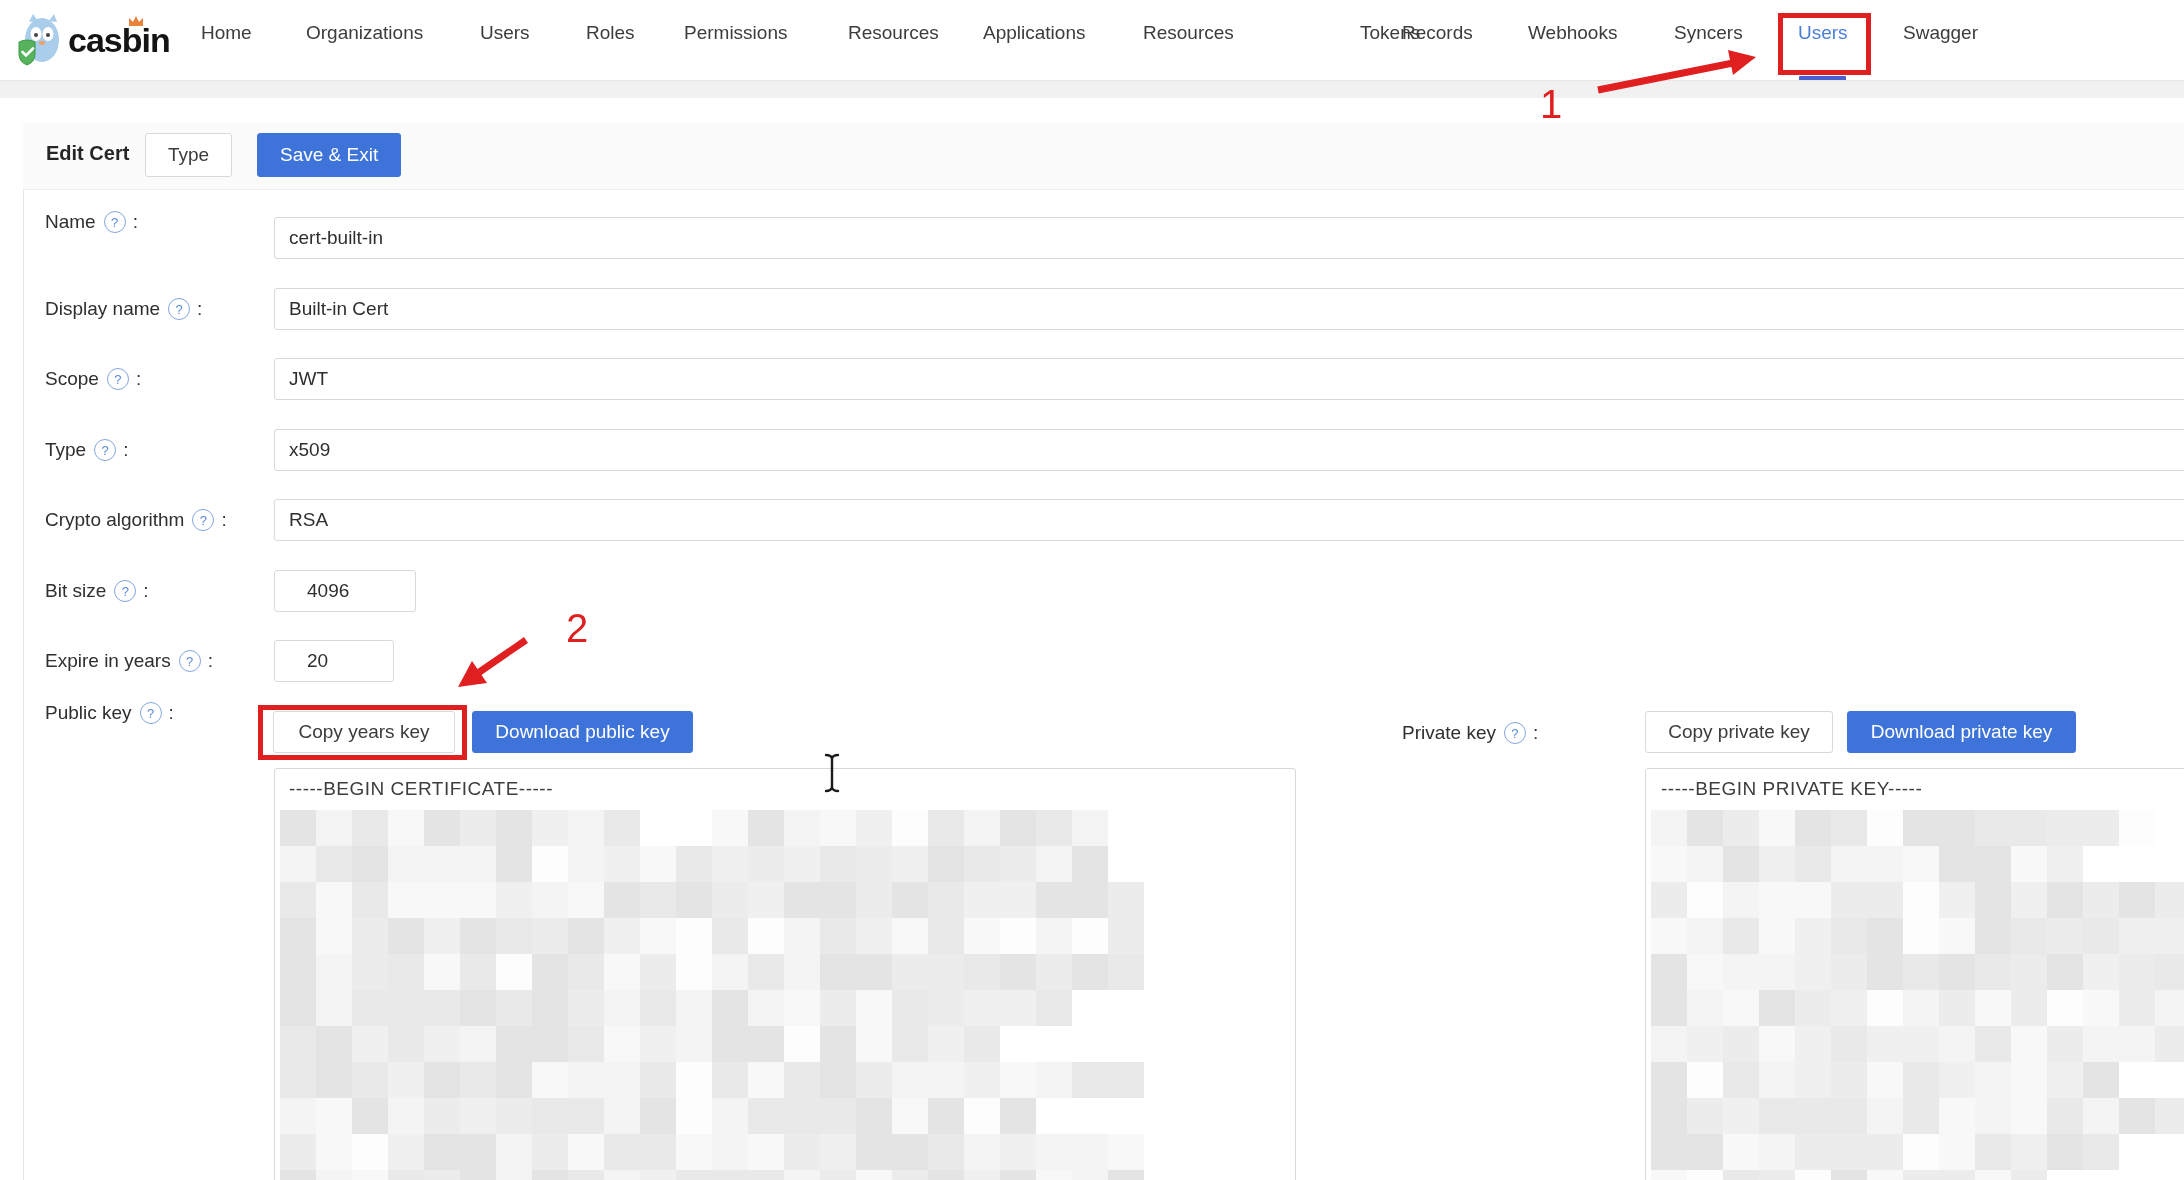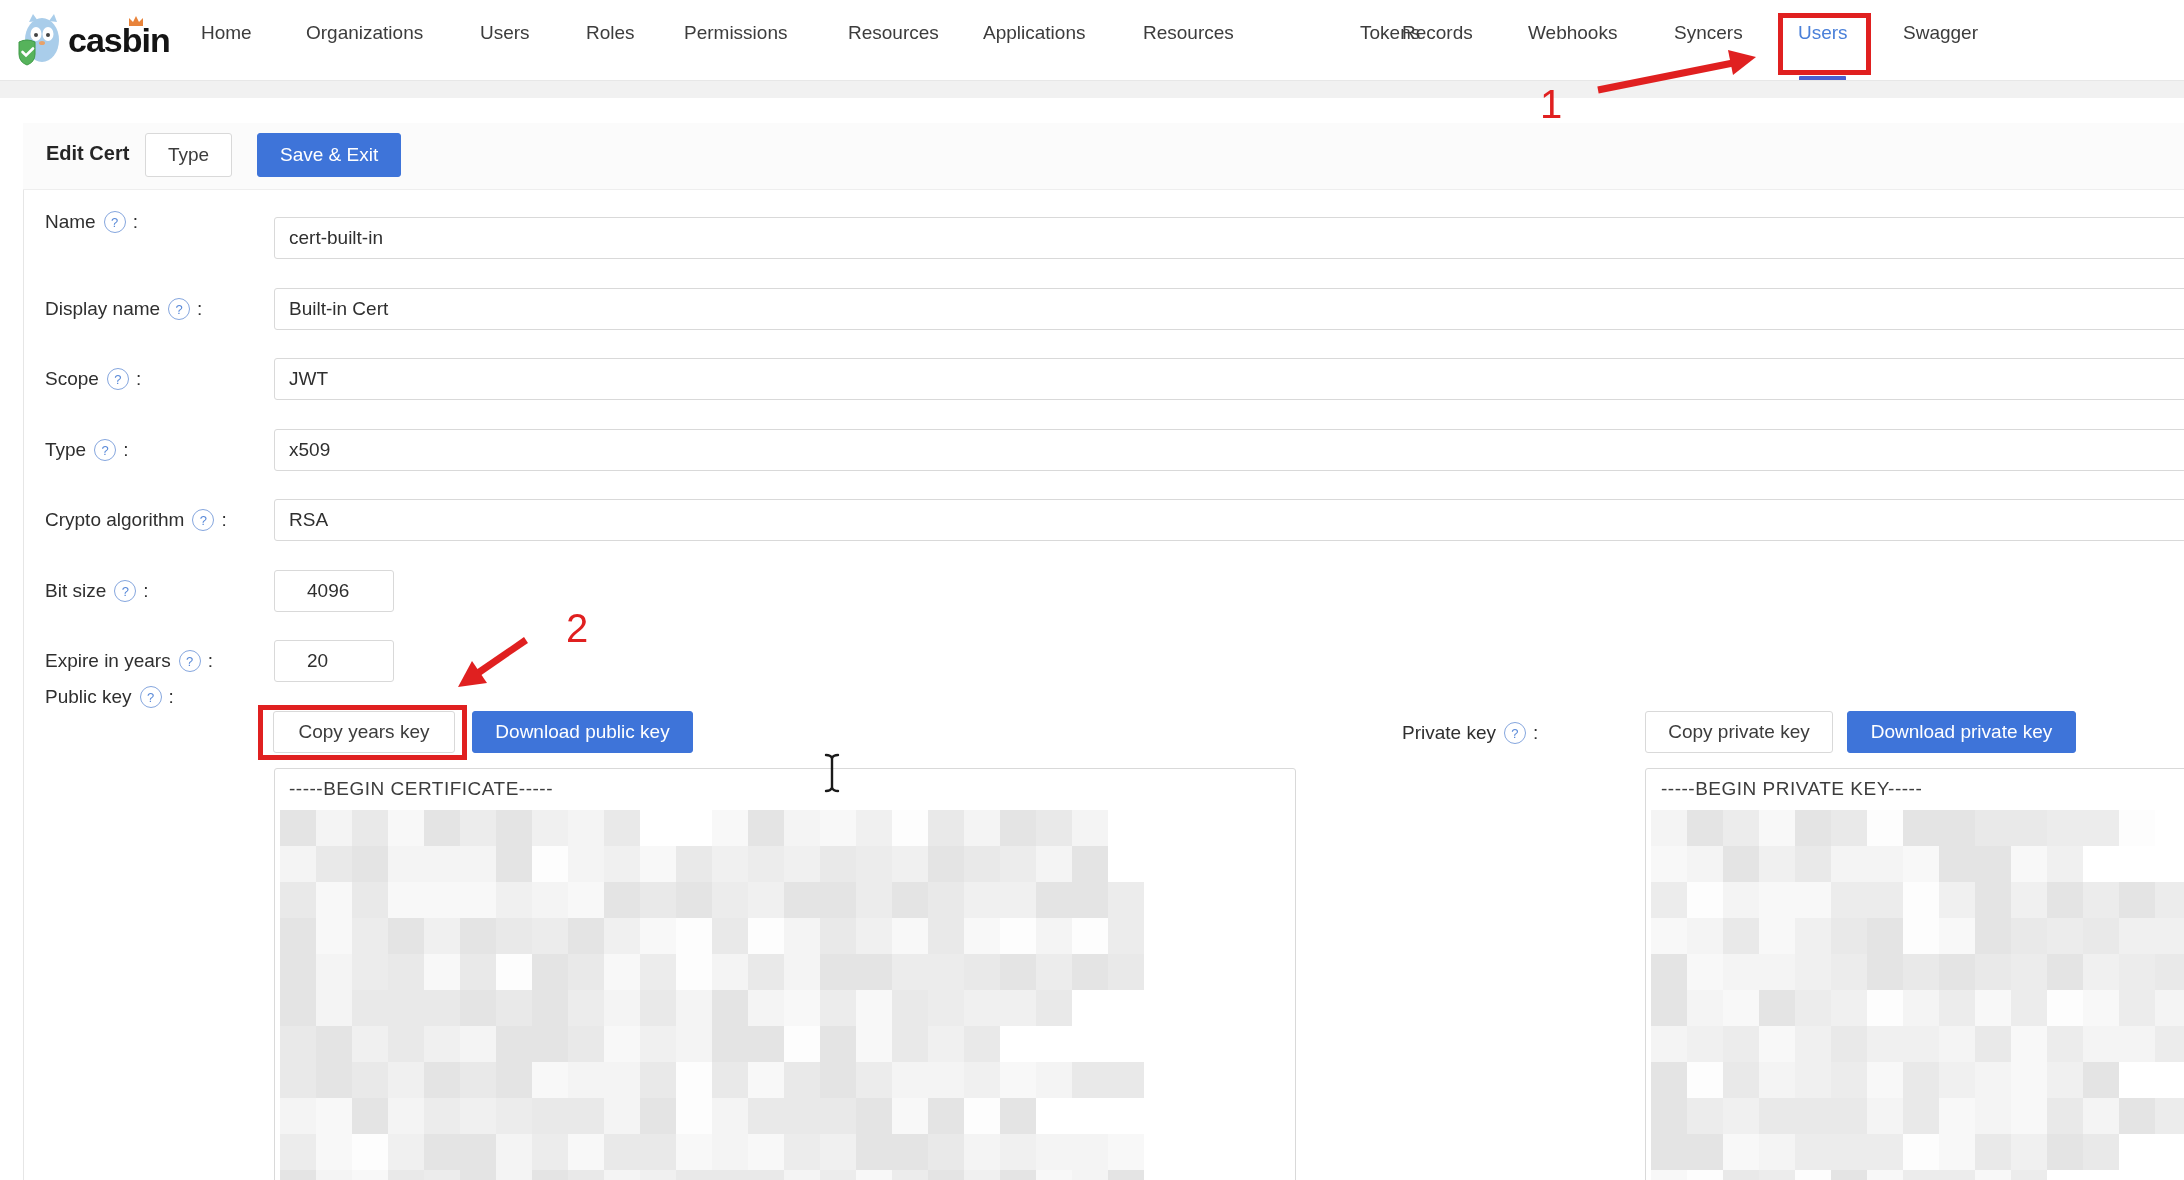"4096" input.tinput { width: 120px -> 142px }
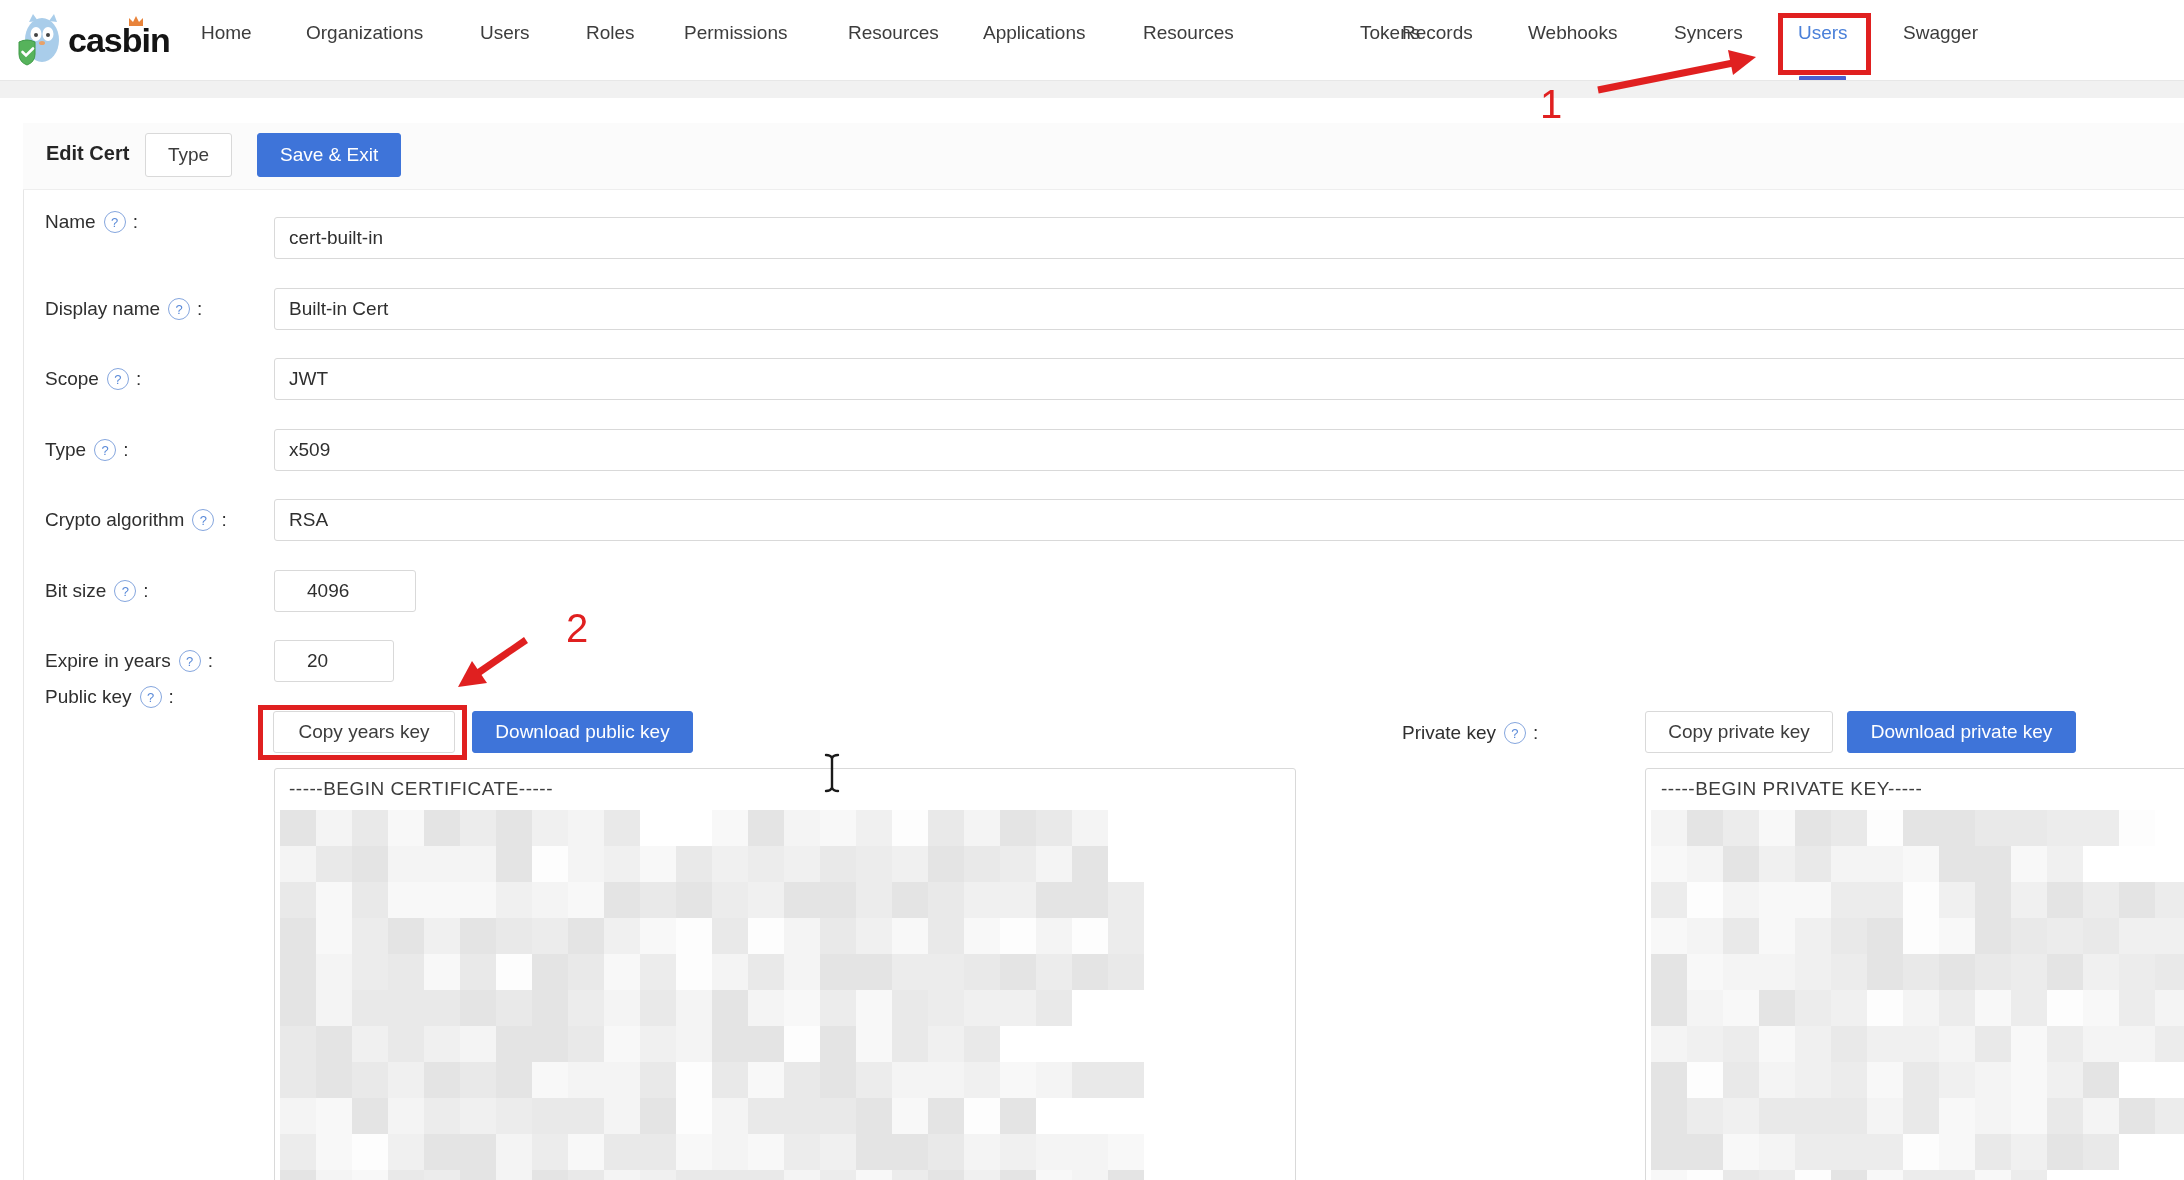"Public key" div.field-label { top: 676px -> 692px }
